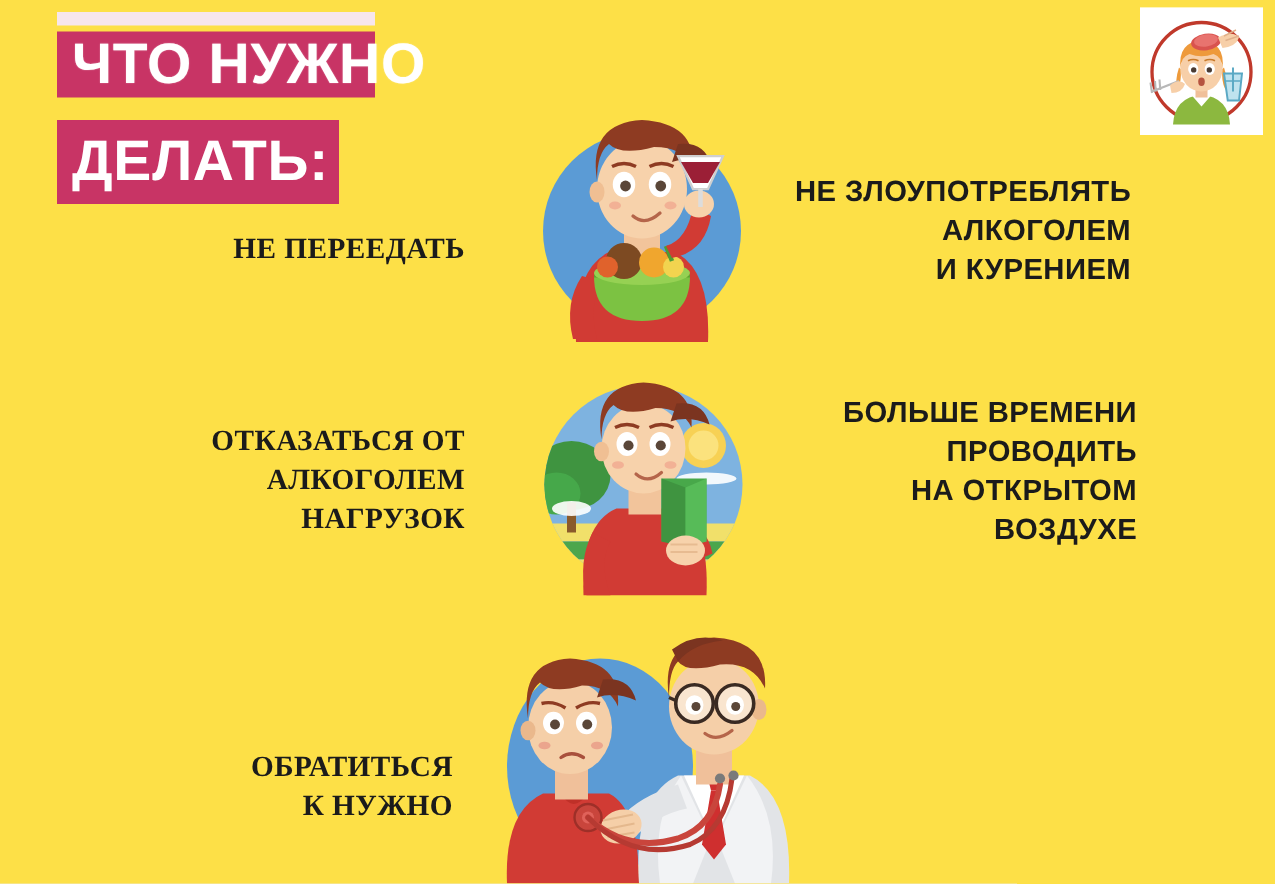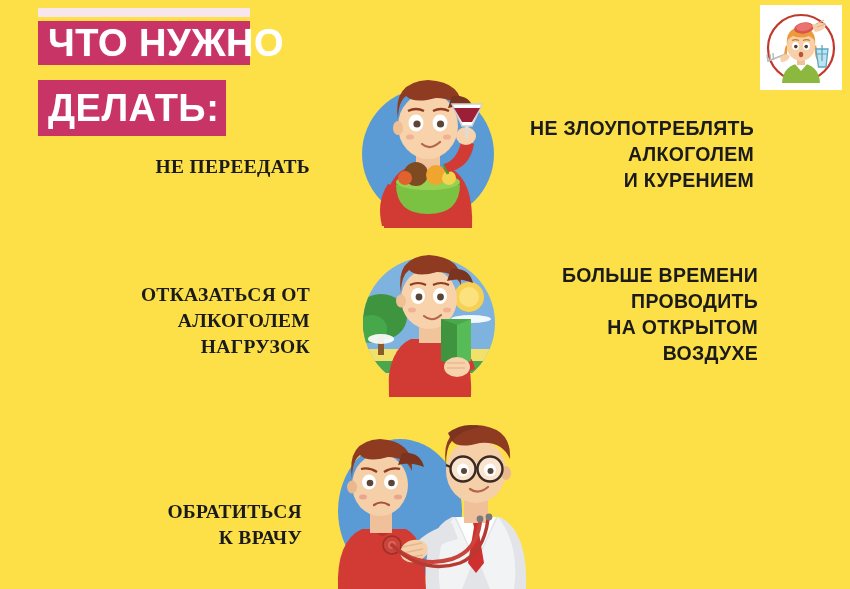"ОБРАТИТЬСЯ" div.label-left { text: ВРАЧУ -> НУЖНО }
